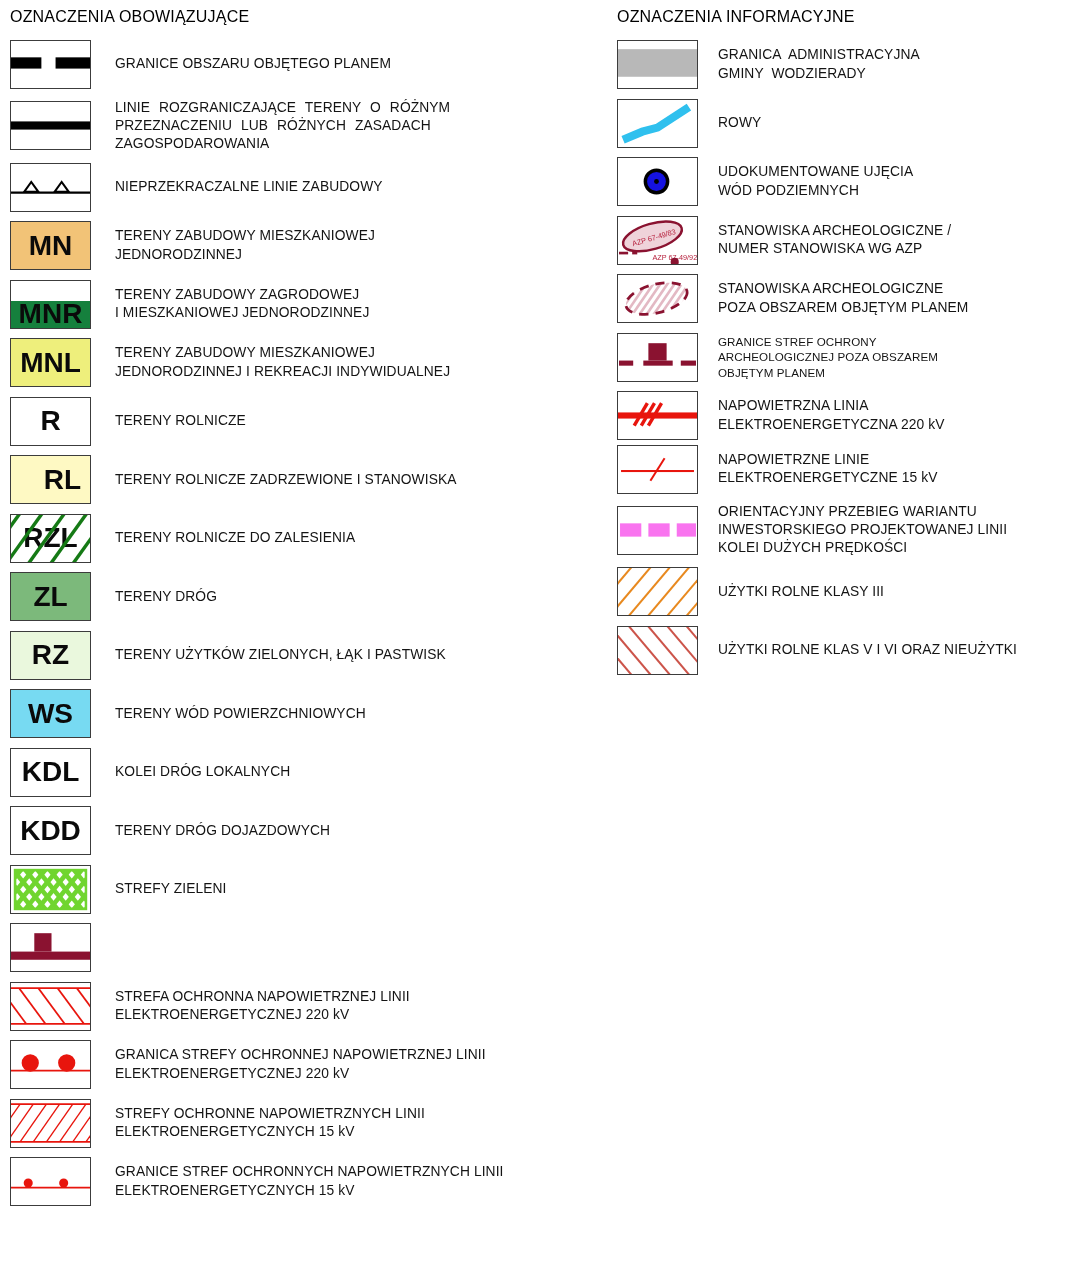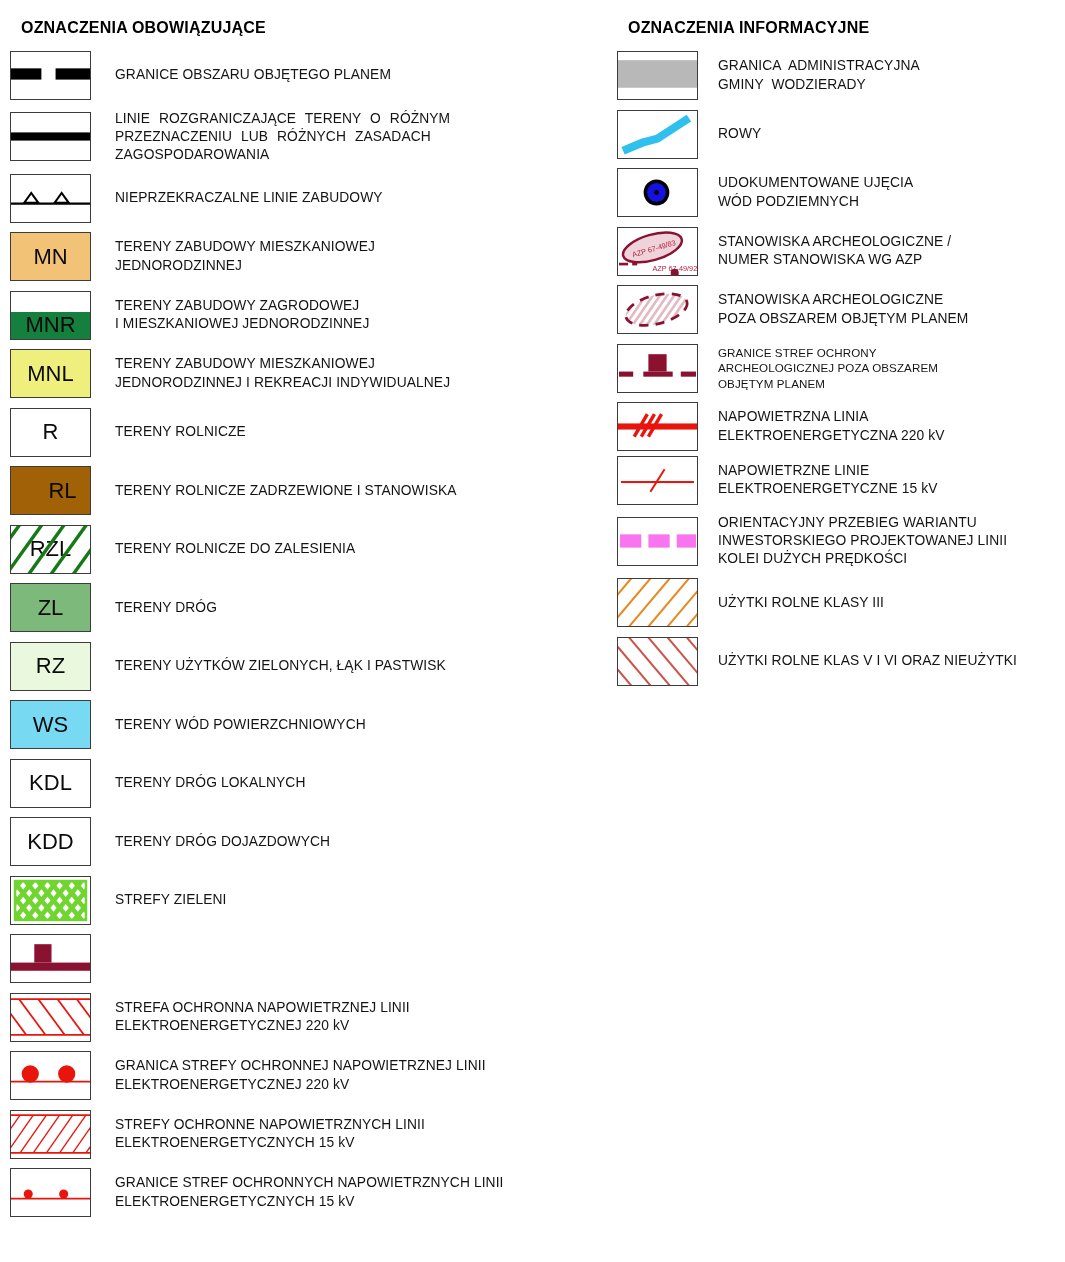"OZNACZENIA OBOWIĄZUJĄCE" .col-title { font-weight: bold -> normal; margin: 11px -> 0 }
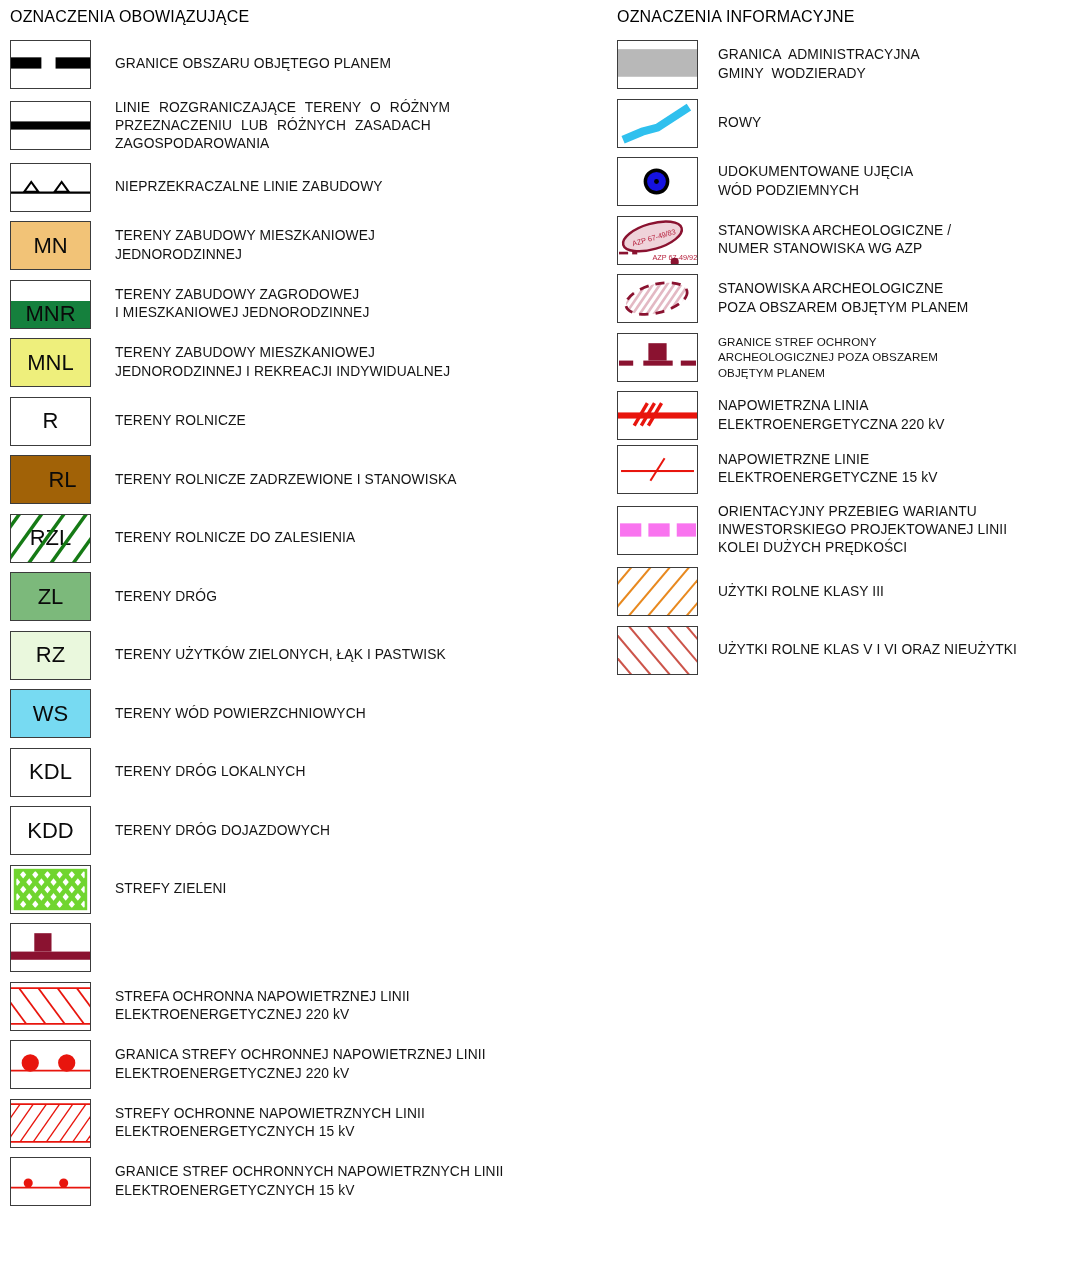"MN" .codebox { font-size: 22px -> 28px; font-weight: none -> bold }
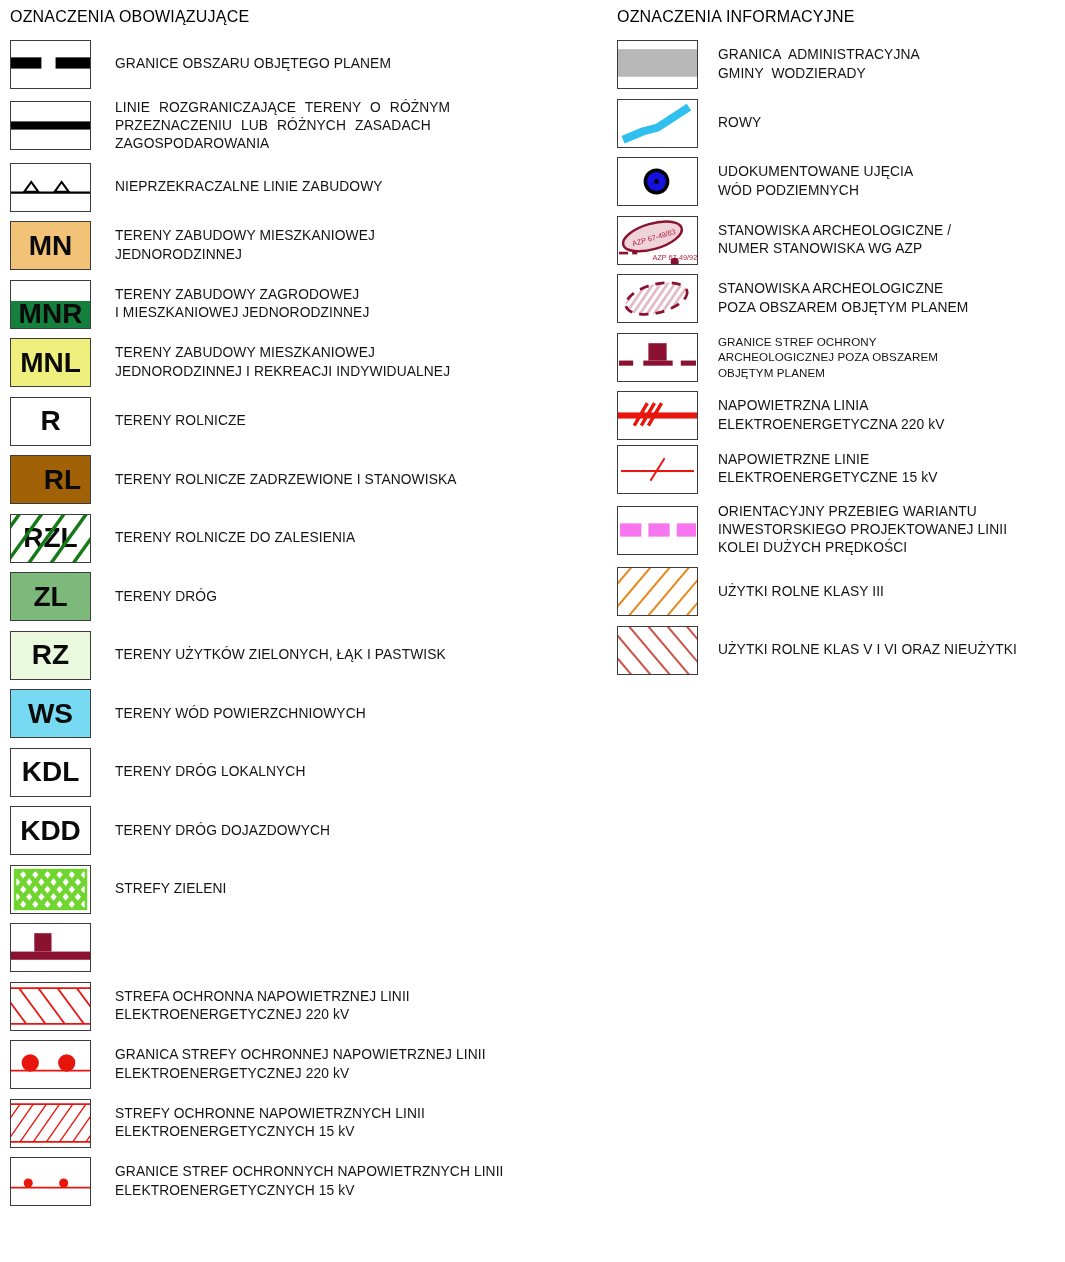"RL" div.codebox { background: #a16207 -> #fef9c3 }
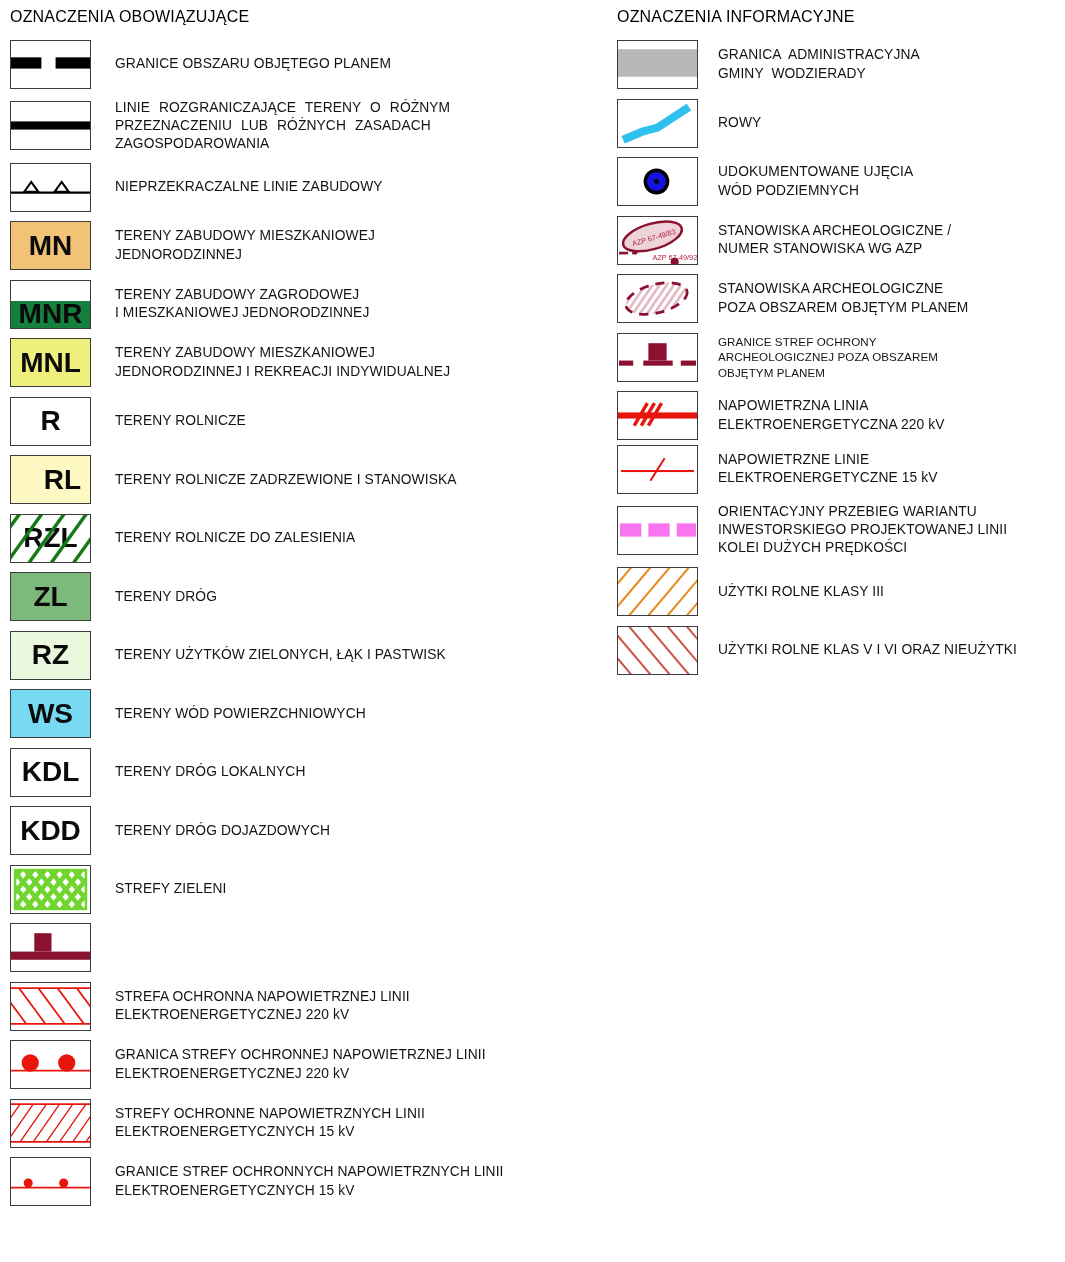"TERENY DRÓG LOKALNYCH" div.lbl { text: TERENY -> KOLEI }
